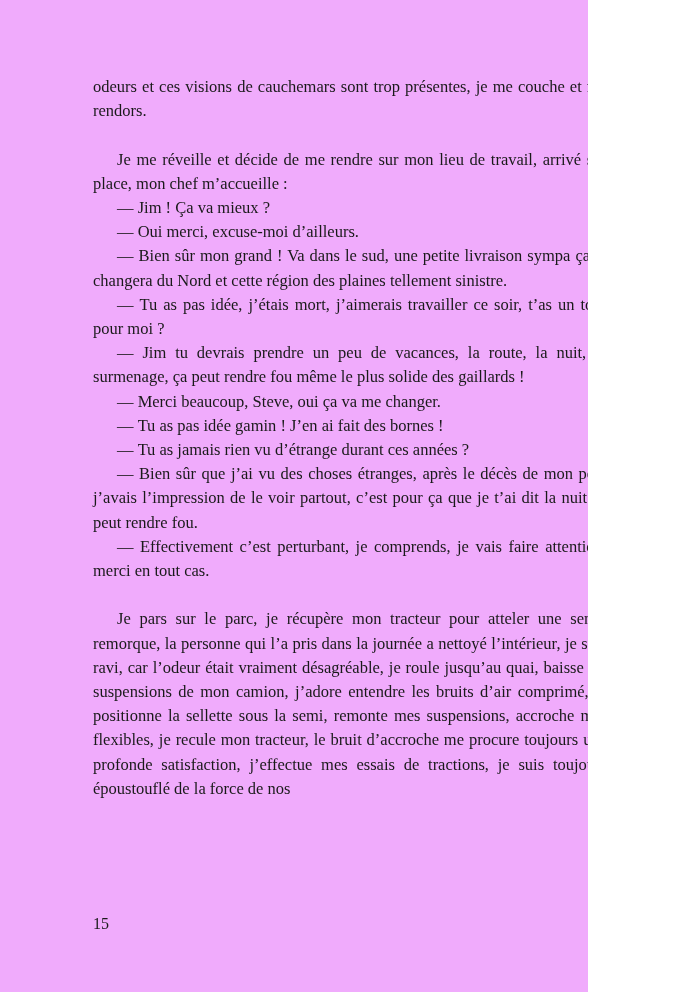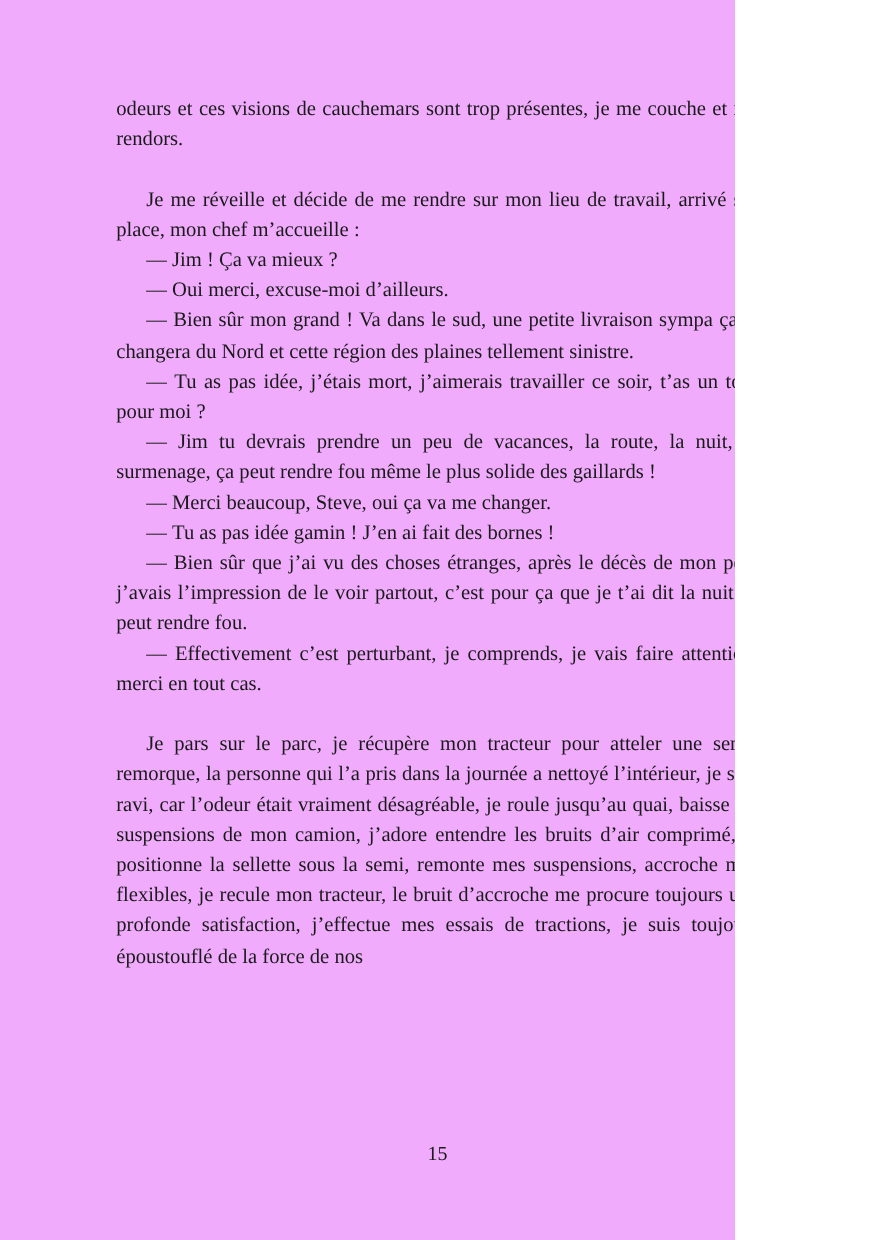"— Tu as jamais rien" p.indent { html: none -> <p>—&nbsp;Tu as jamais rien vu d’étrange durant ces années&nbsp;?</p> }
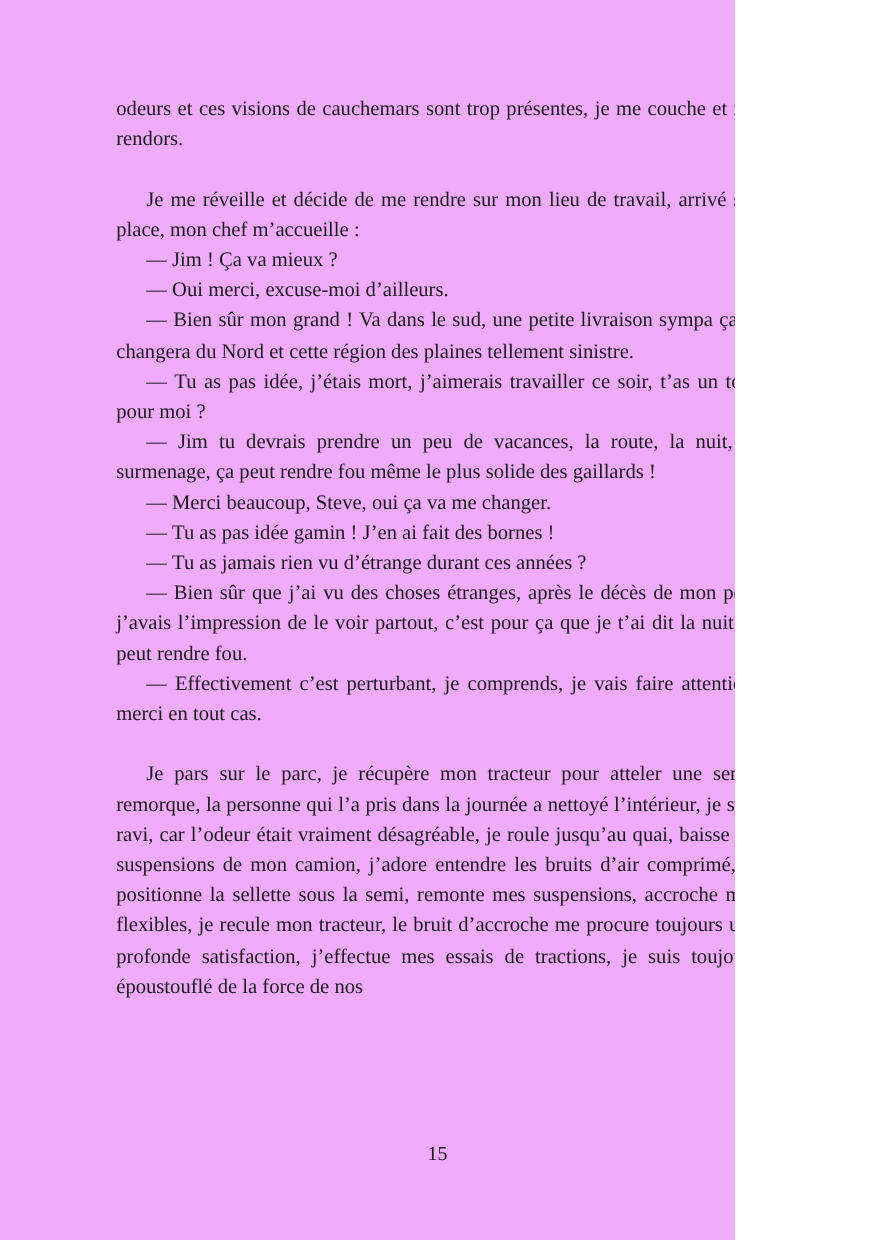"15" .page-number { text-align: center -> left }
